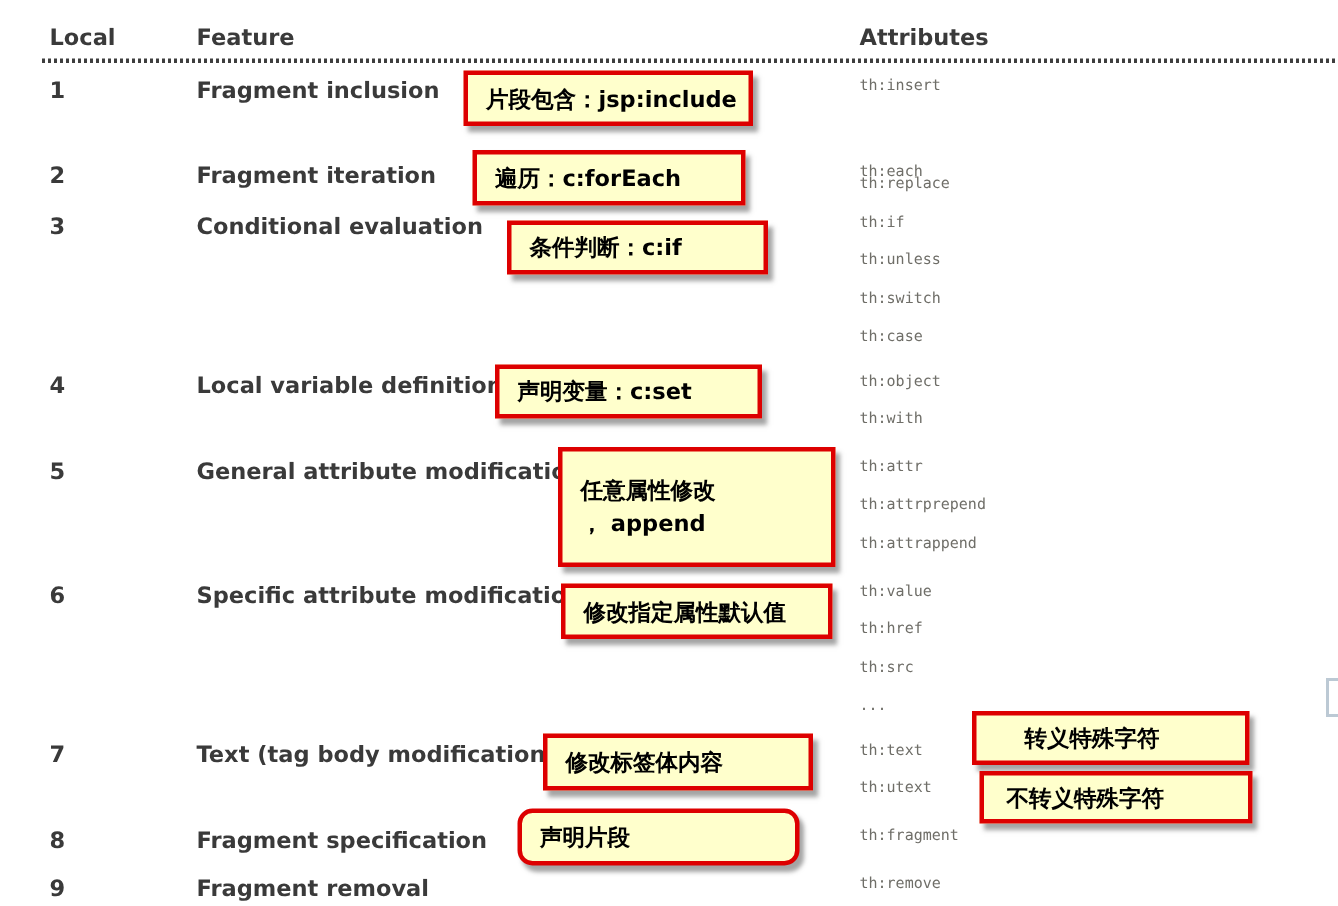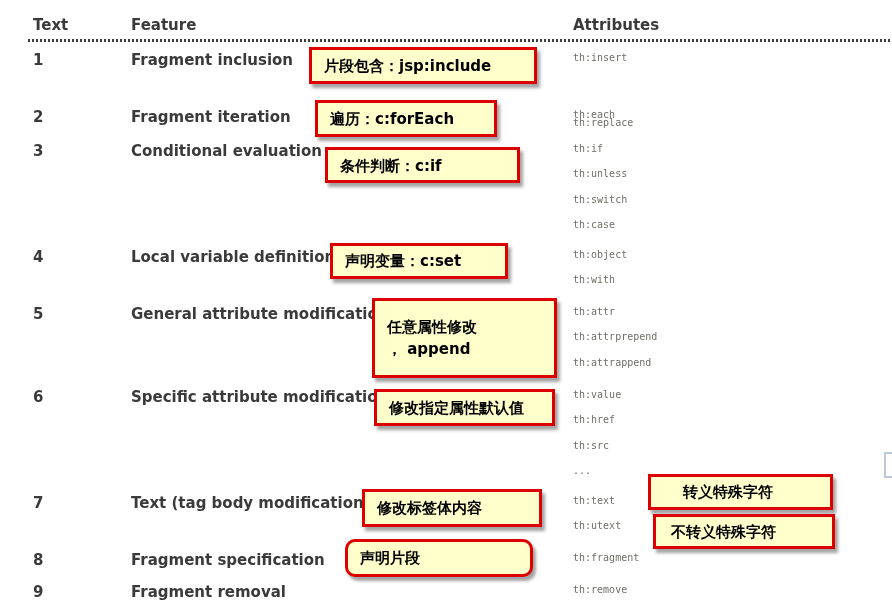"Text" div.hdr { text: Text -> Local }
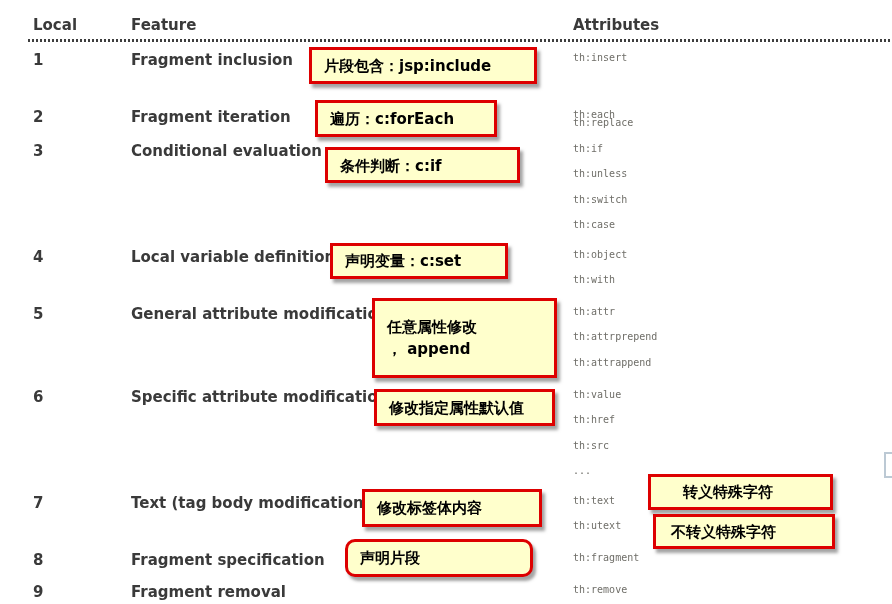"片段包含：jsp:include" div.callout { width: 228px -> 193px }
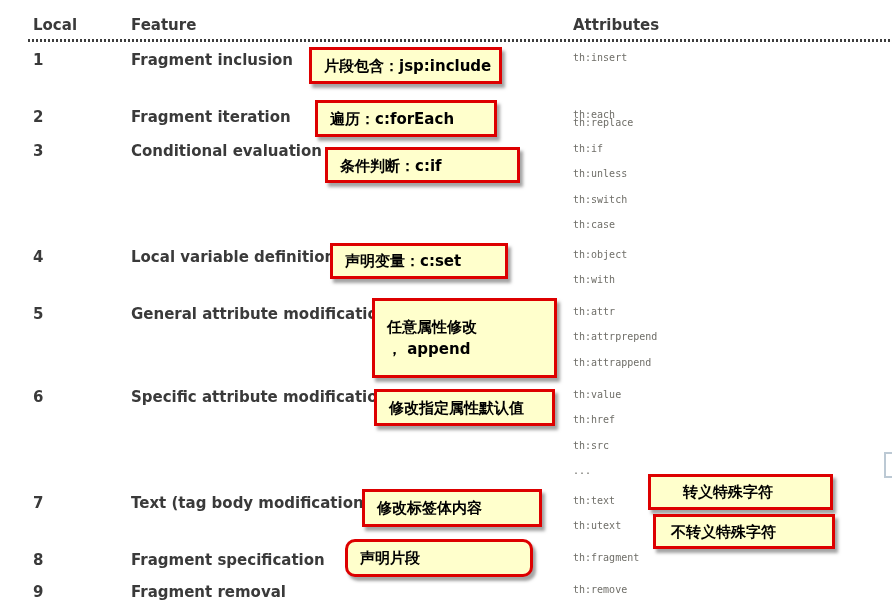"条件判断：c:if" div.callout { justify-content: flex-end -> none; left: 325px -> 338px; width: 195px -> 174px }
